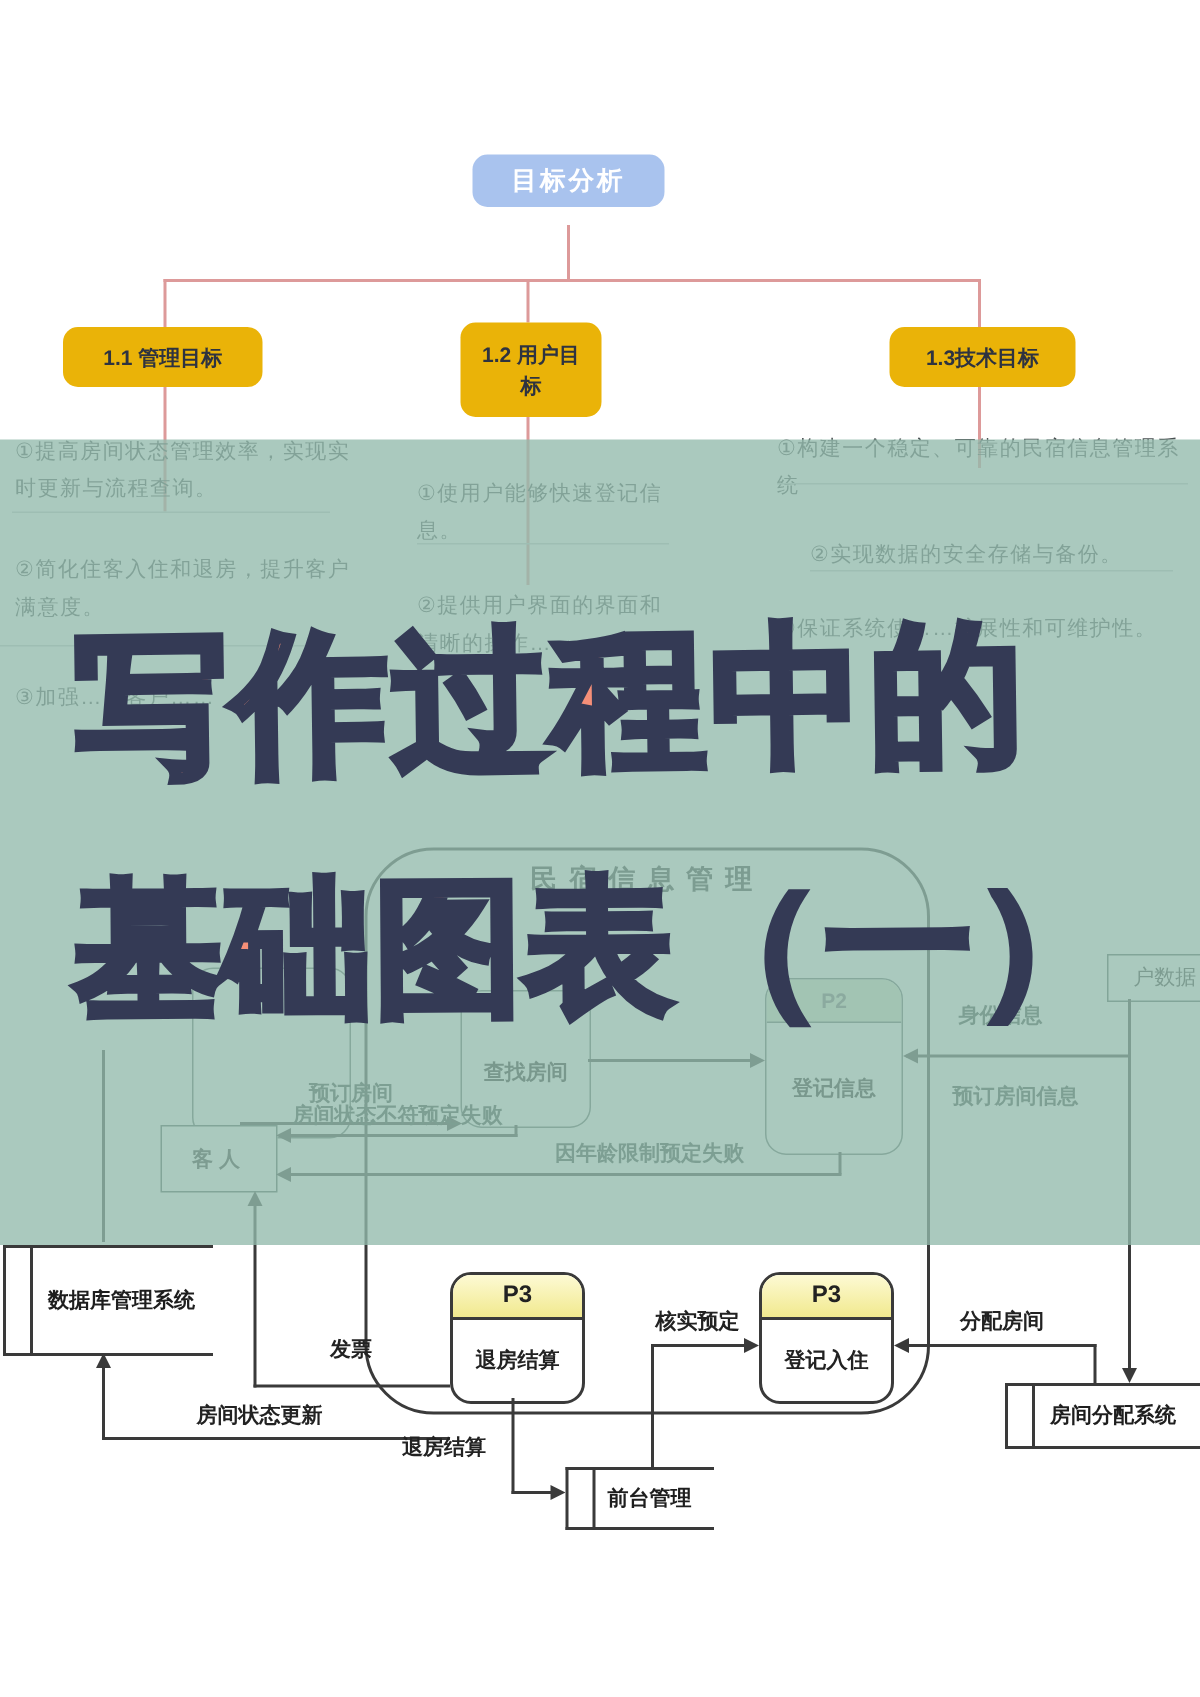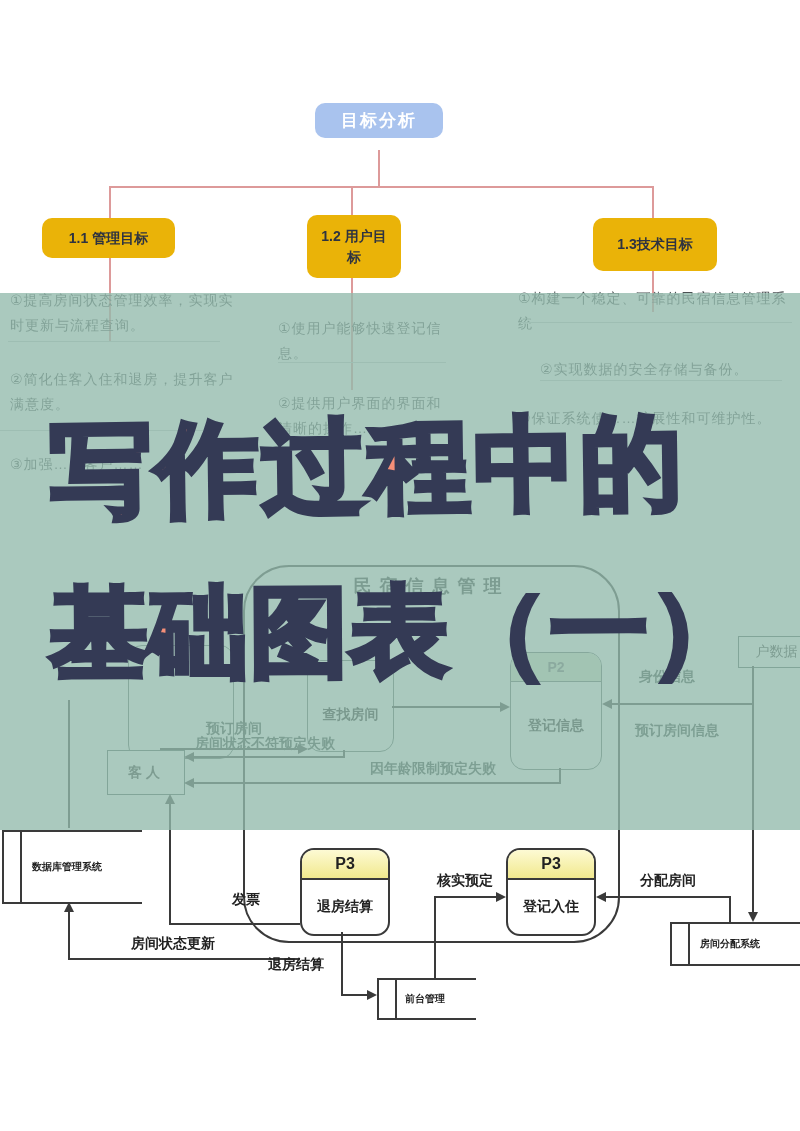"1.3技术目标" div.abs { height: 53px -> 40px }
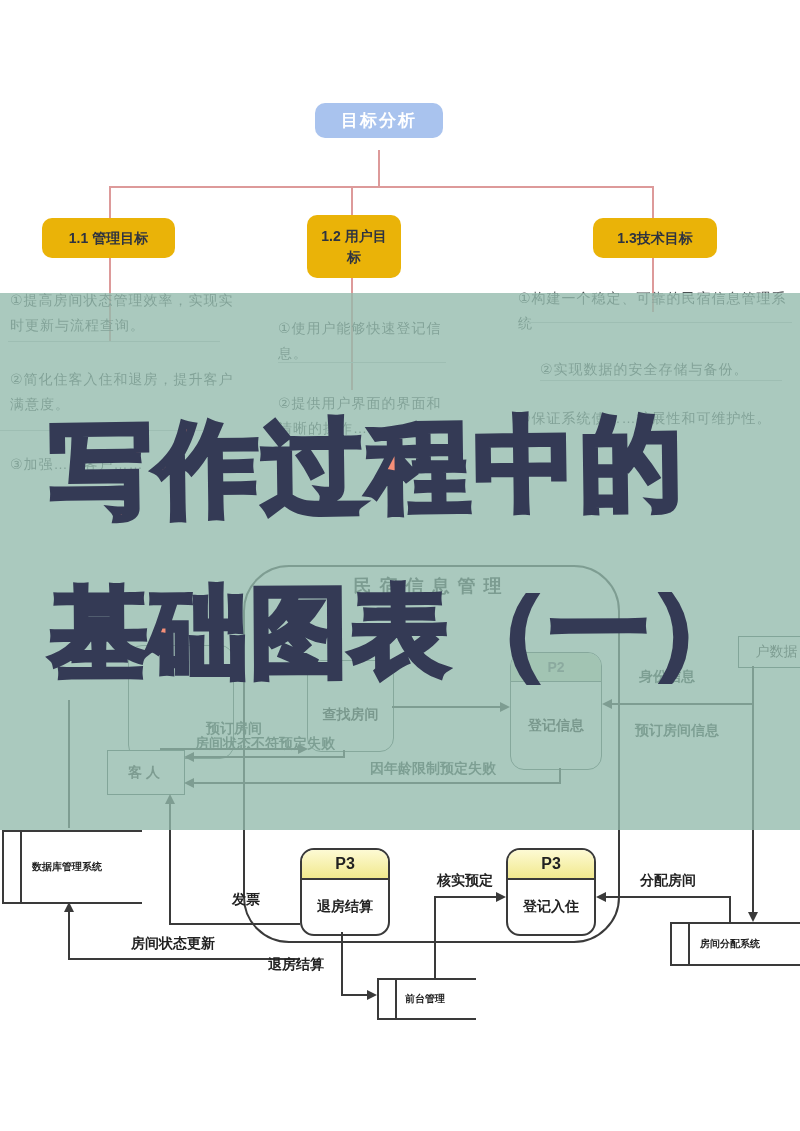"数据库管理系统" .store .stxt { font-size: 10px -> 14px }
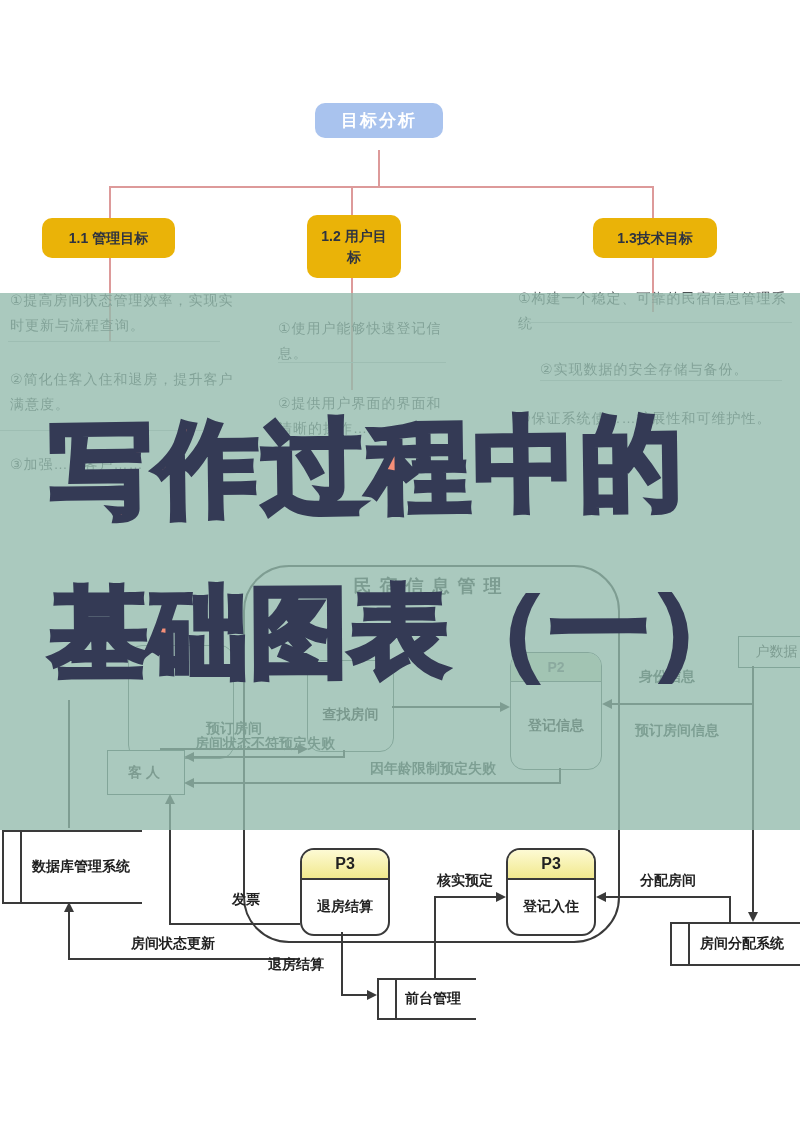"发票" div.abs { left: 232px -> 220px }
